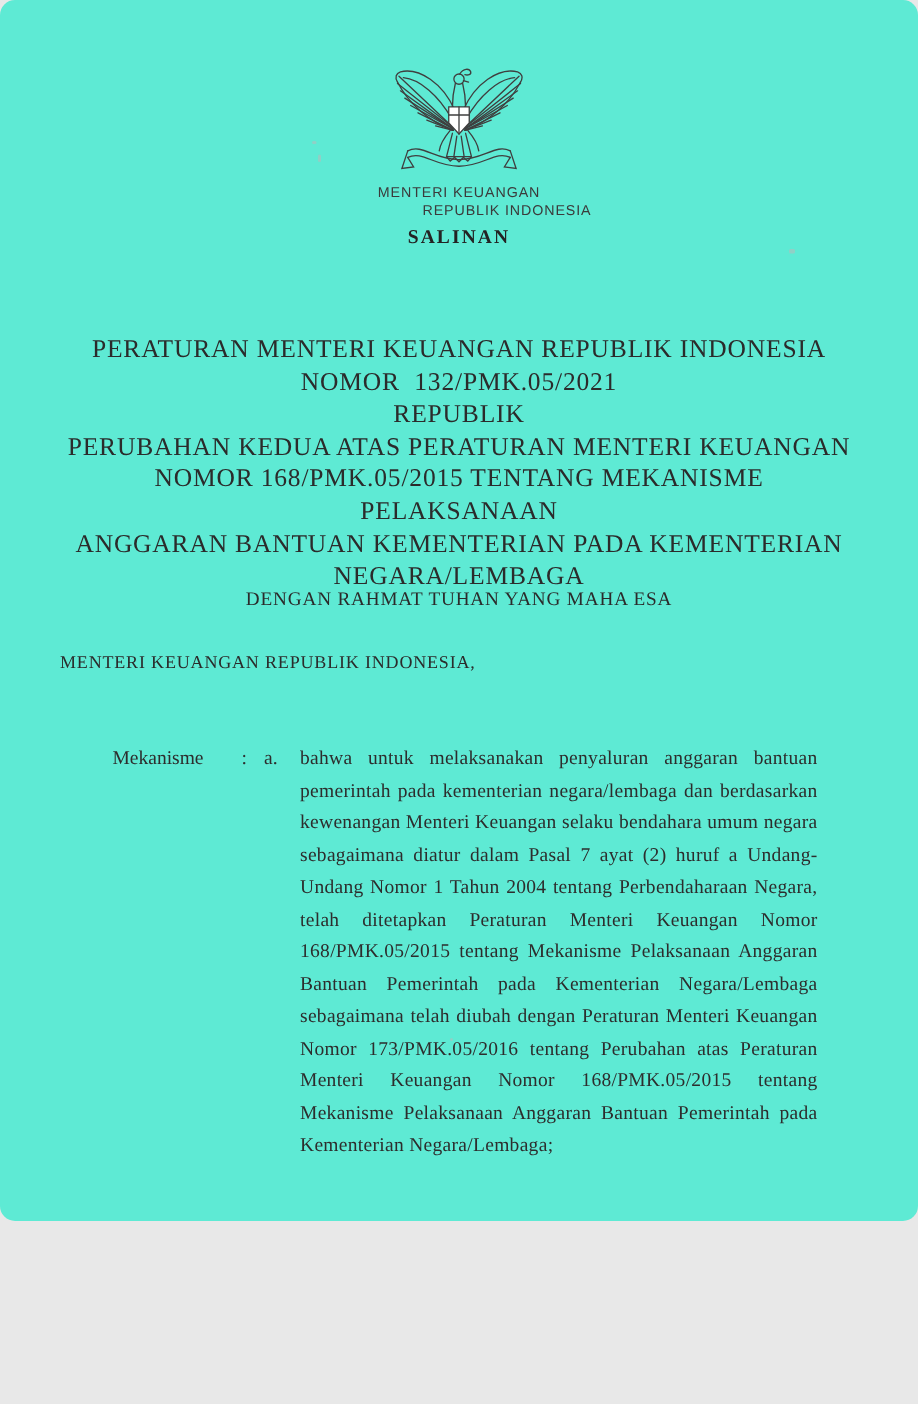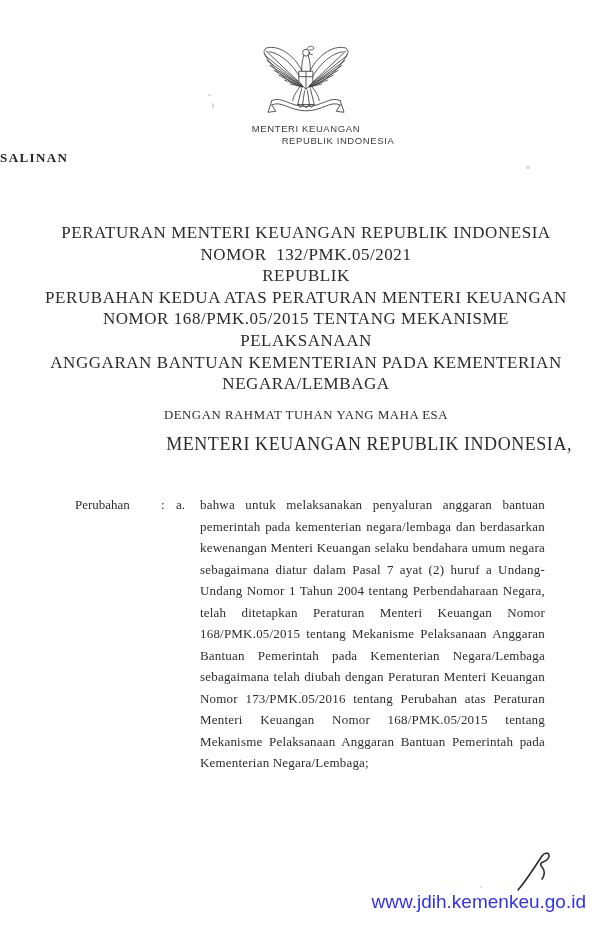"MENTERI KEUANGAN" .page { background: #ffffff -> #5eead4; border-radius: none -> 10px; height: 936px -> 814px }
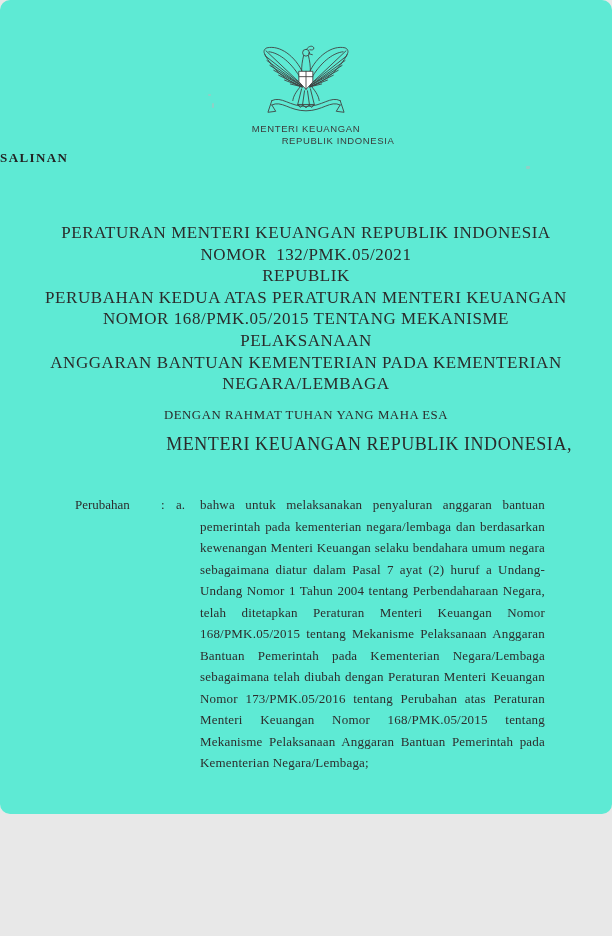"SALINAN" .copy-stamp { text-align: left -> center }
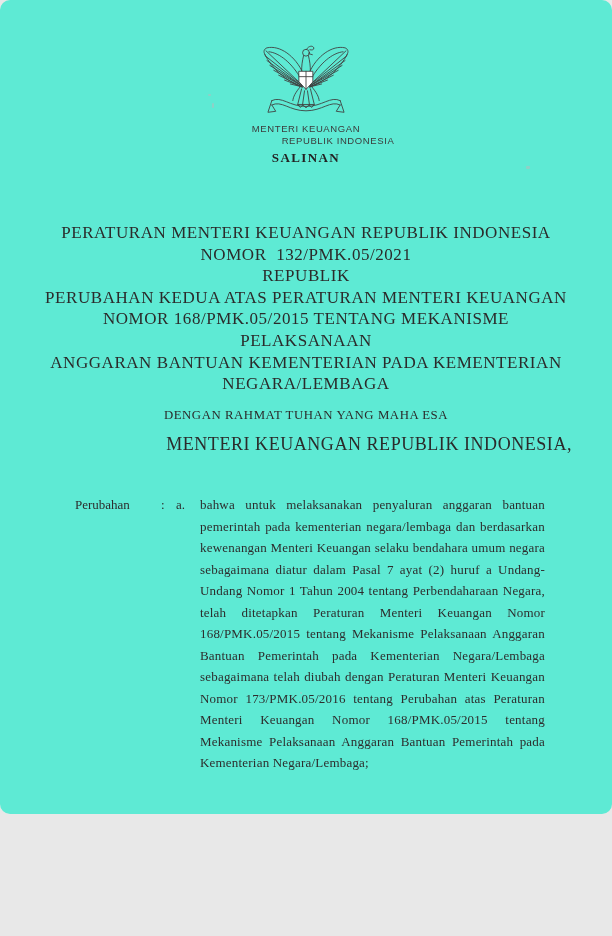"DENGAN RAHMAT TUHAN YANG MAHA" .invocation { top: 408px -> 392px }
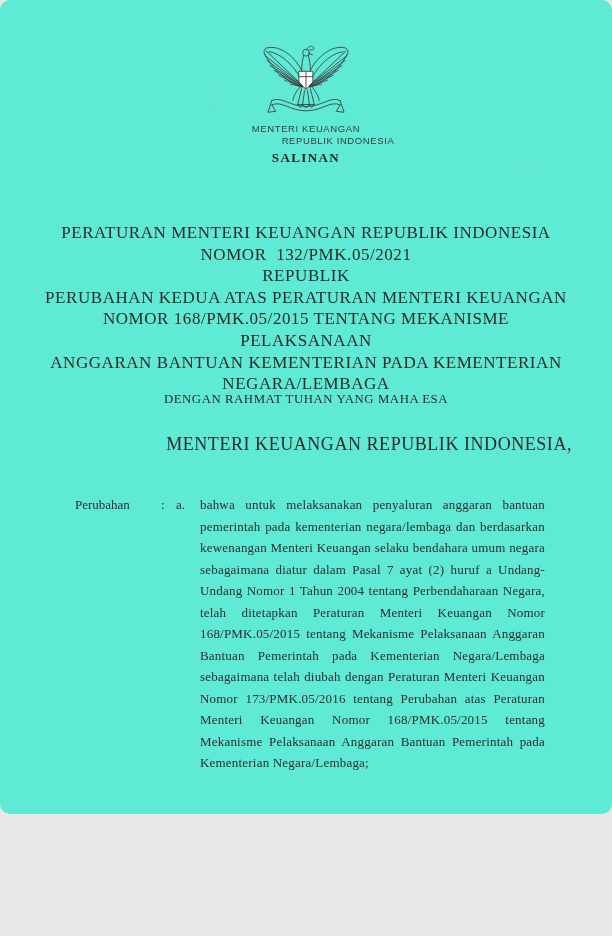"MENTERI KEUANGAN REPUBLIK INDONESIA," .authority { font-size: 18px -> 12px; text-align: right -> left }
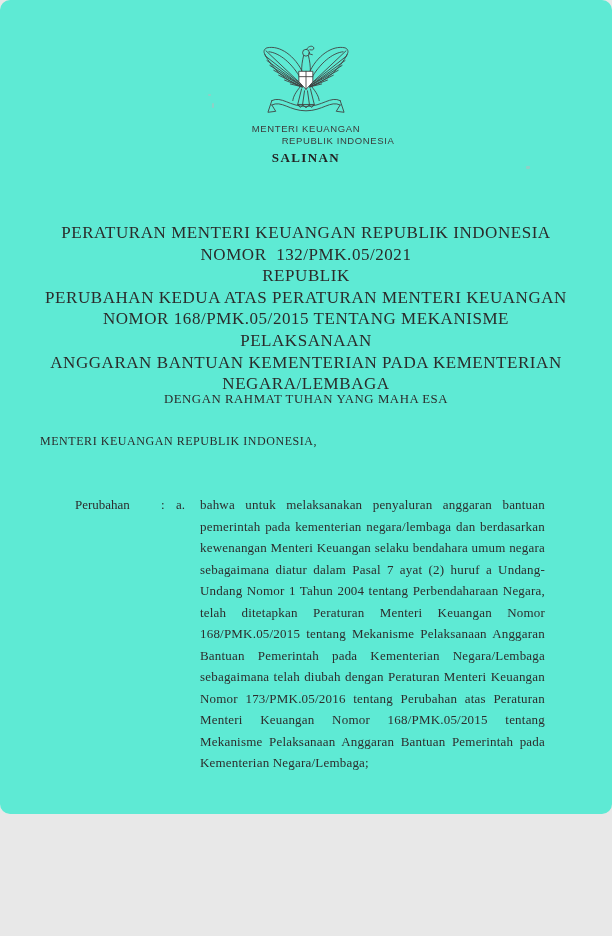"Perubahan" div.label { text: Perubahan -> Mekanisme }
